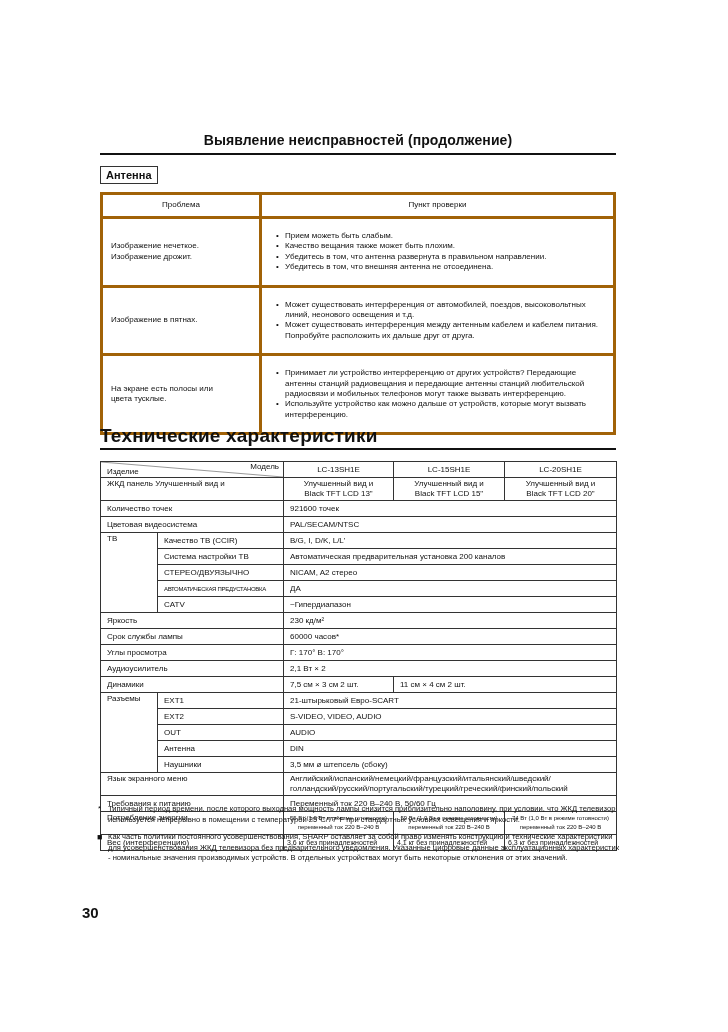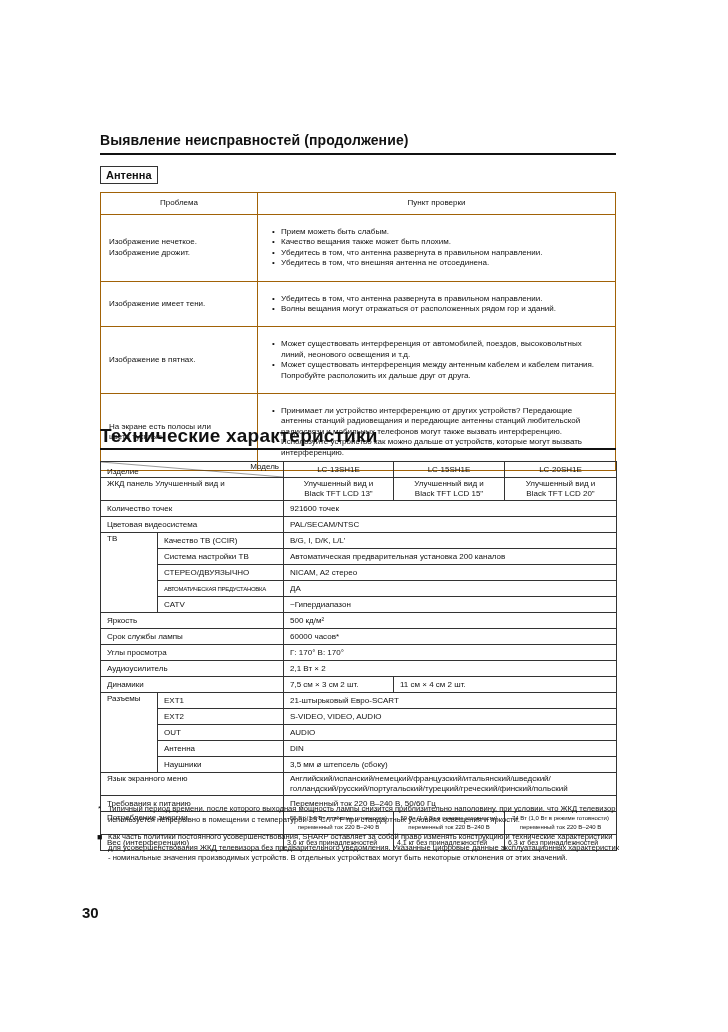"Выявление неисправностей (продолжение)" .h1 { text-align: none -> center }
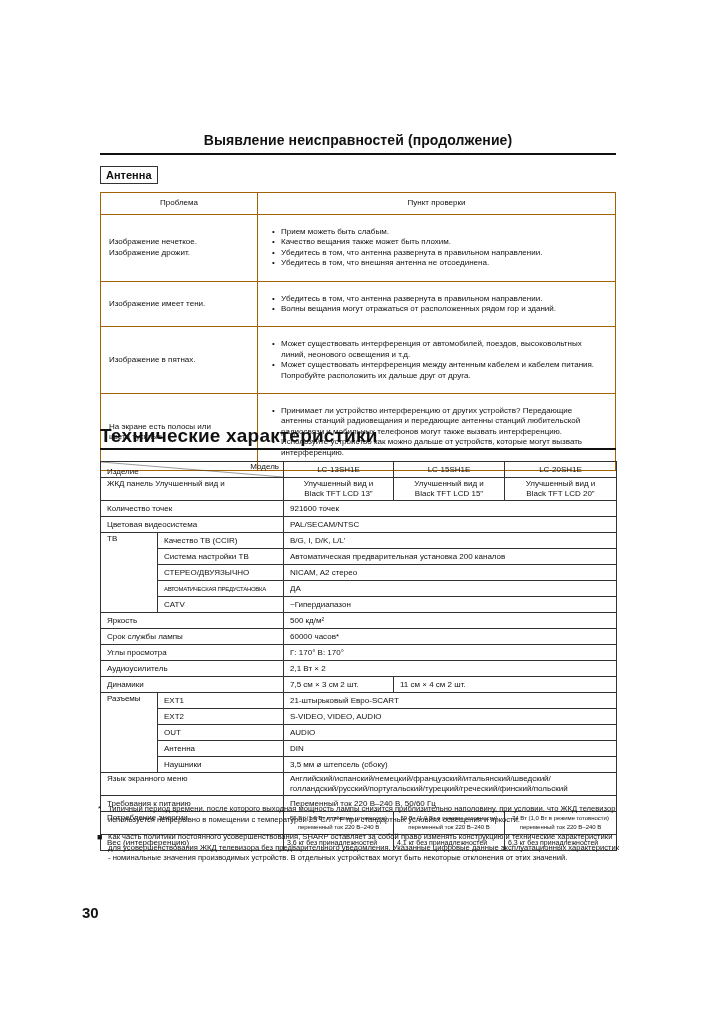"Проблема" .trouble td, .trouble th { border: 1px solid #a16207 -> 3px solid #a16207 }
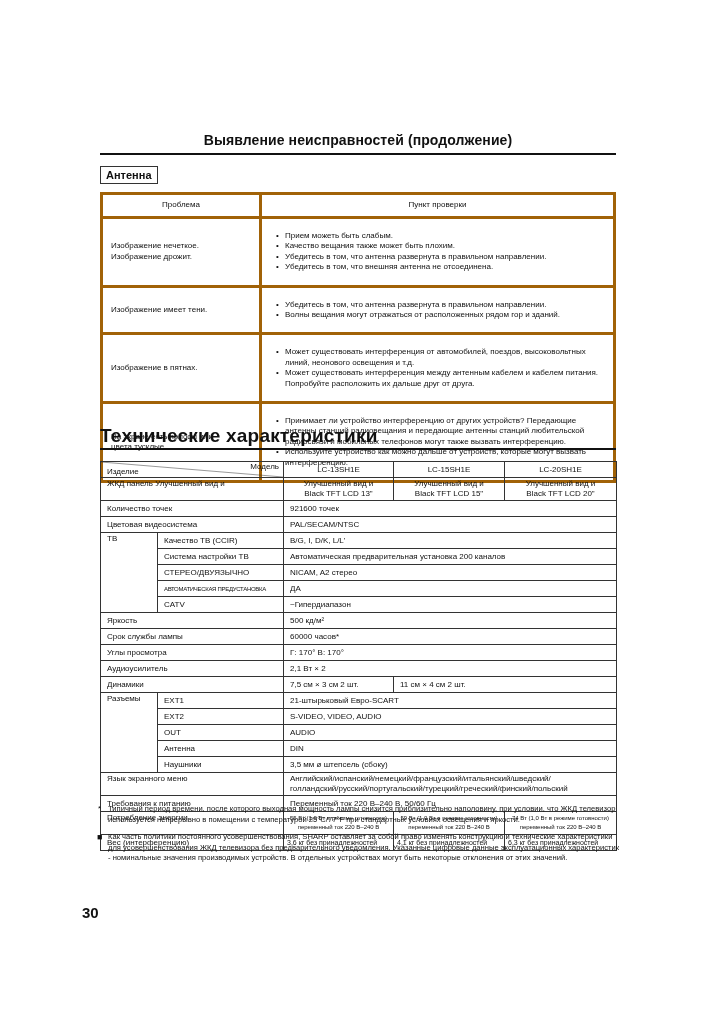"Изображение имеет тени." tr { html: <tr> <td> <div>Изображение имеет тени.</div> </td> <td> <ul> <li>Убедитесь в том, что антенна развернута в правильном направлении.</li> <li>Волны вещания могут отражаться от расположенных рядом гор и зданий.</li> </ul> </td> </tr> -> none }
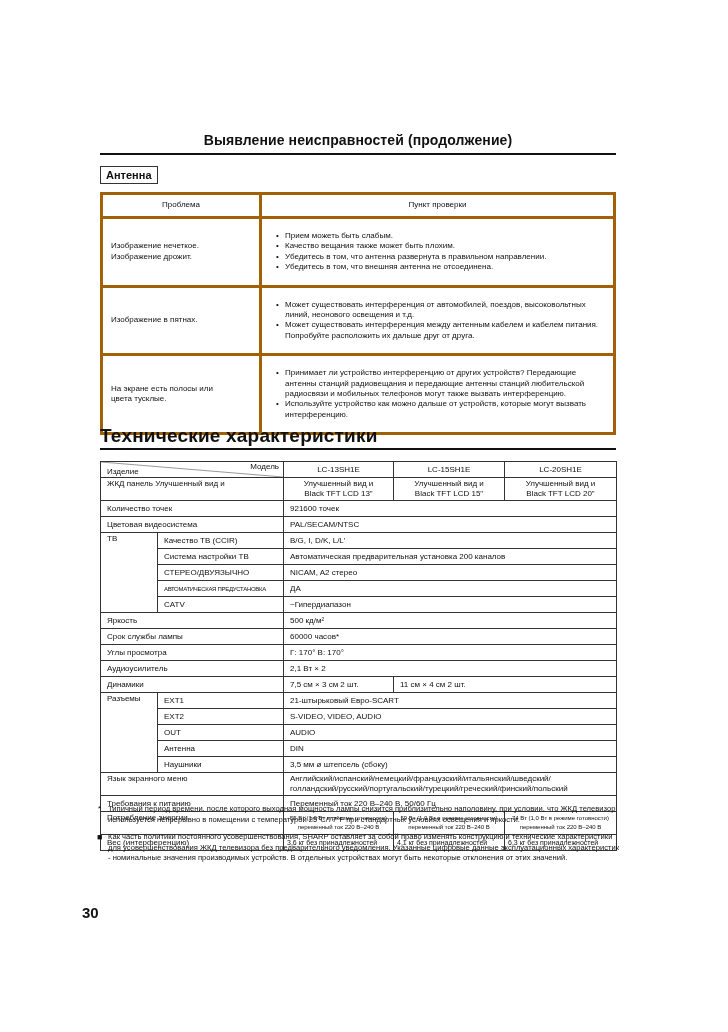"500 кд/м²" td { text: 500 -> 230 }
